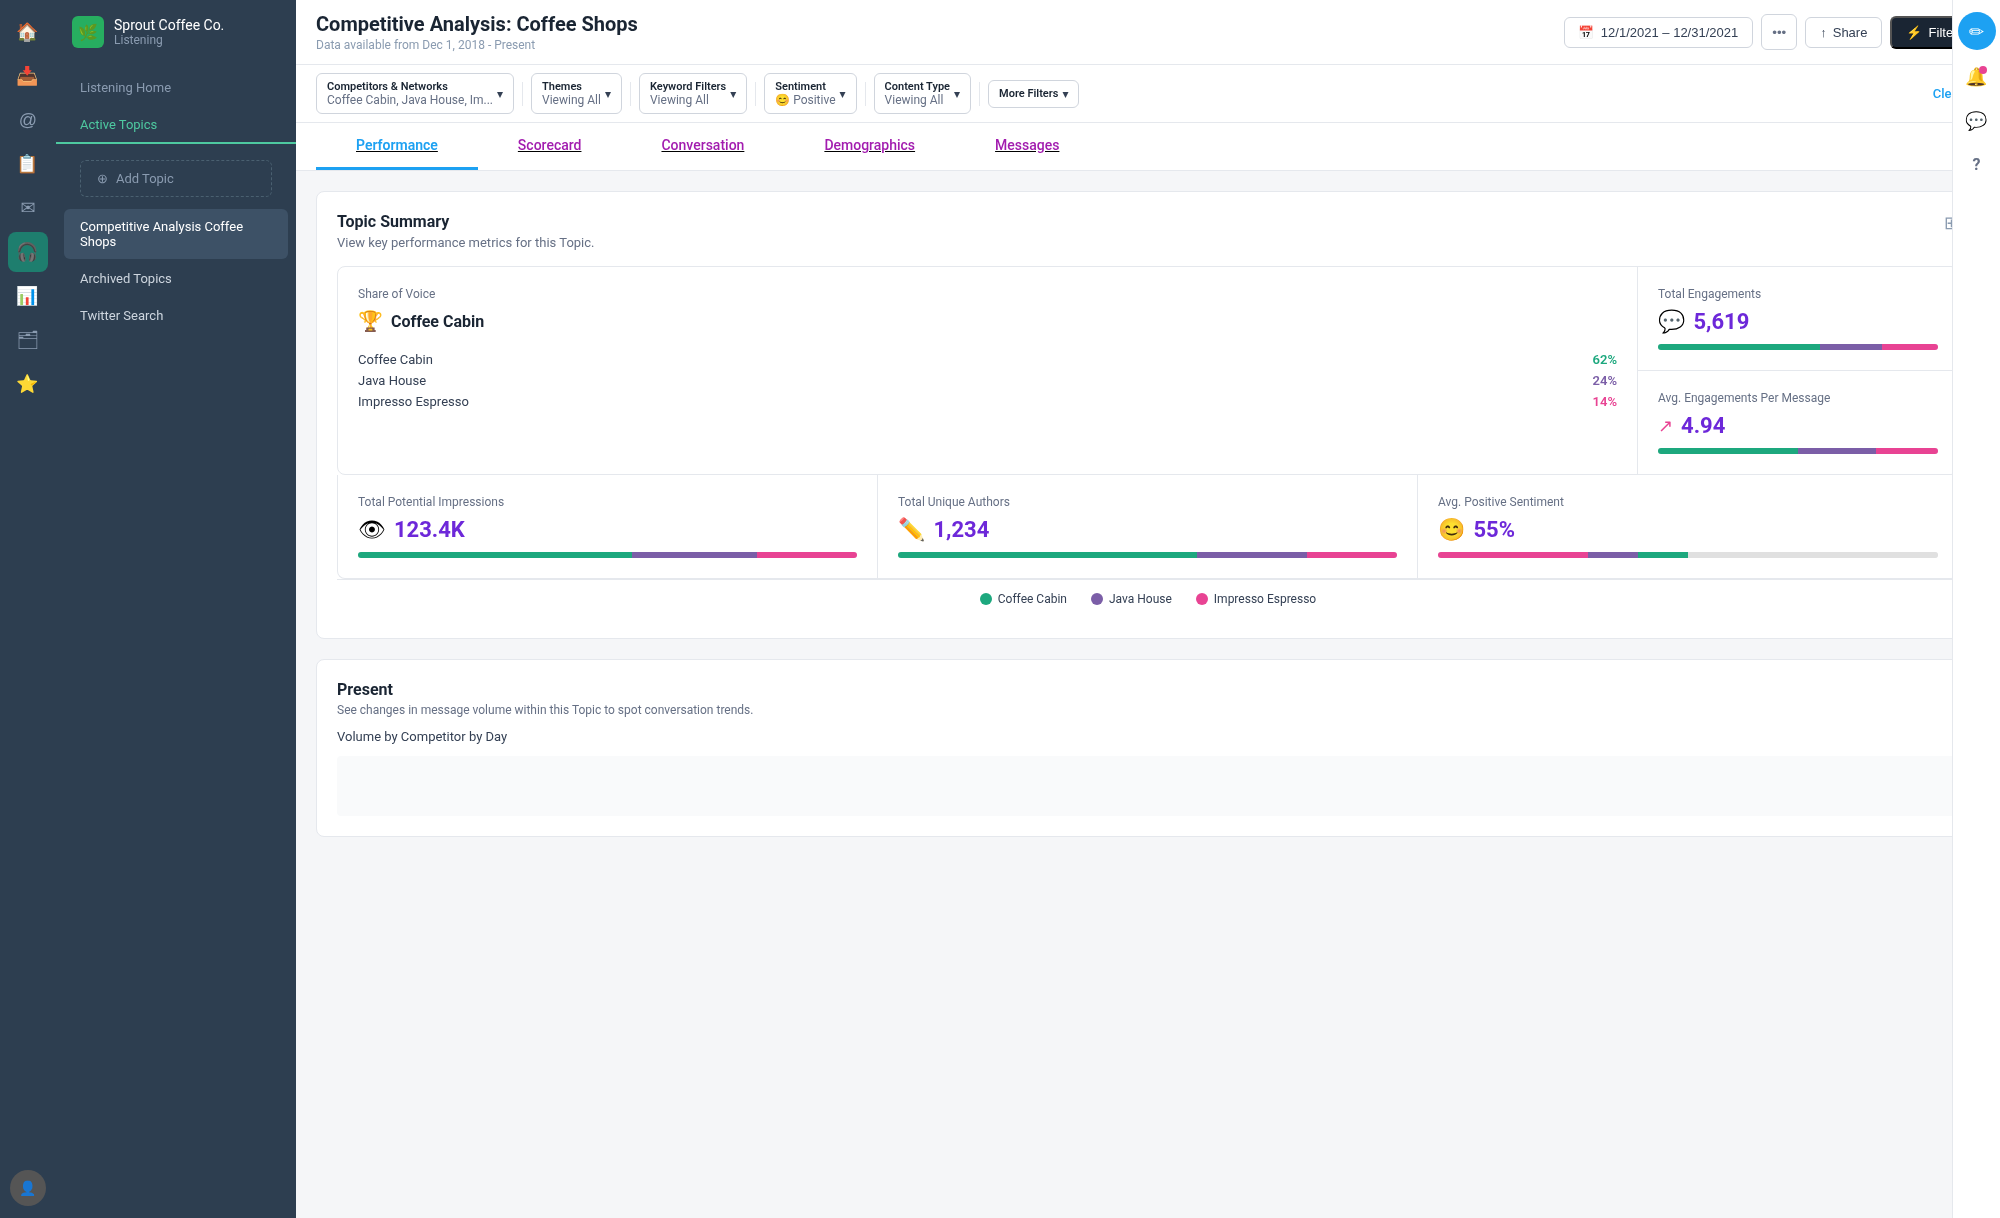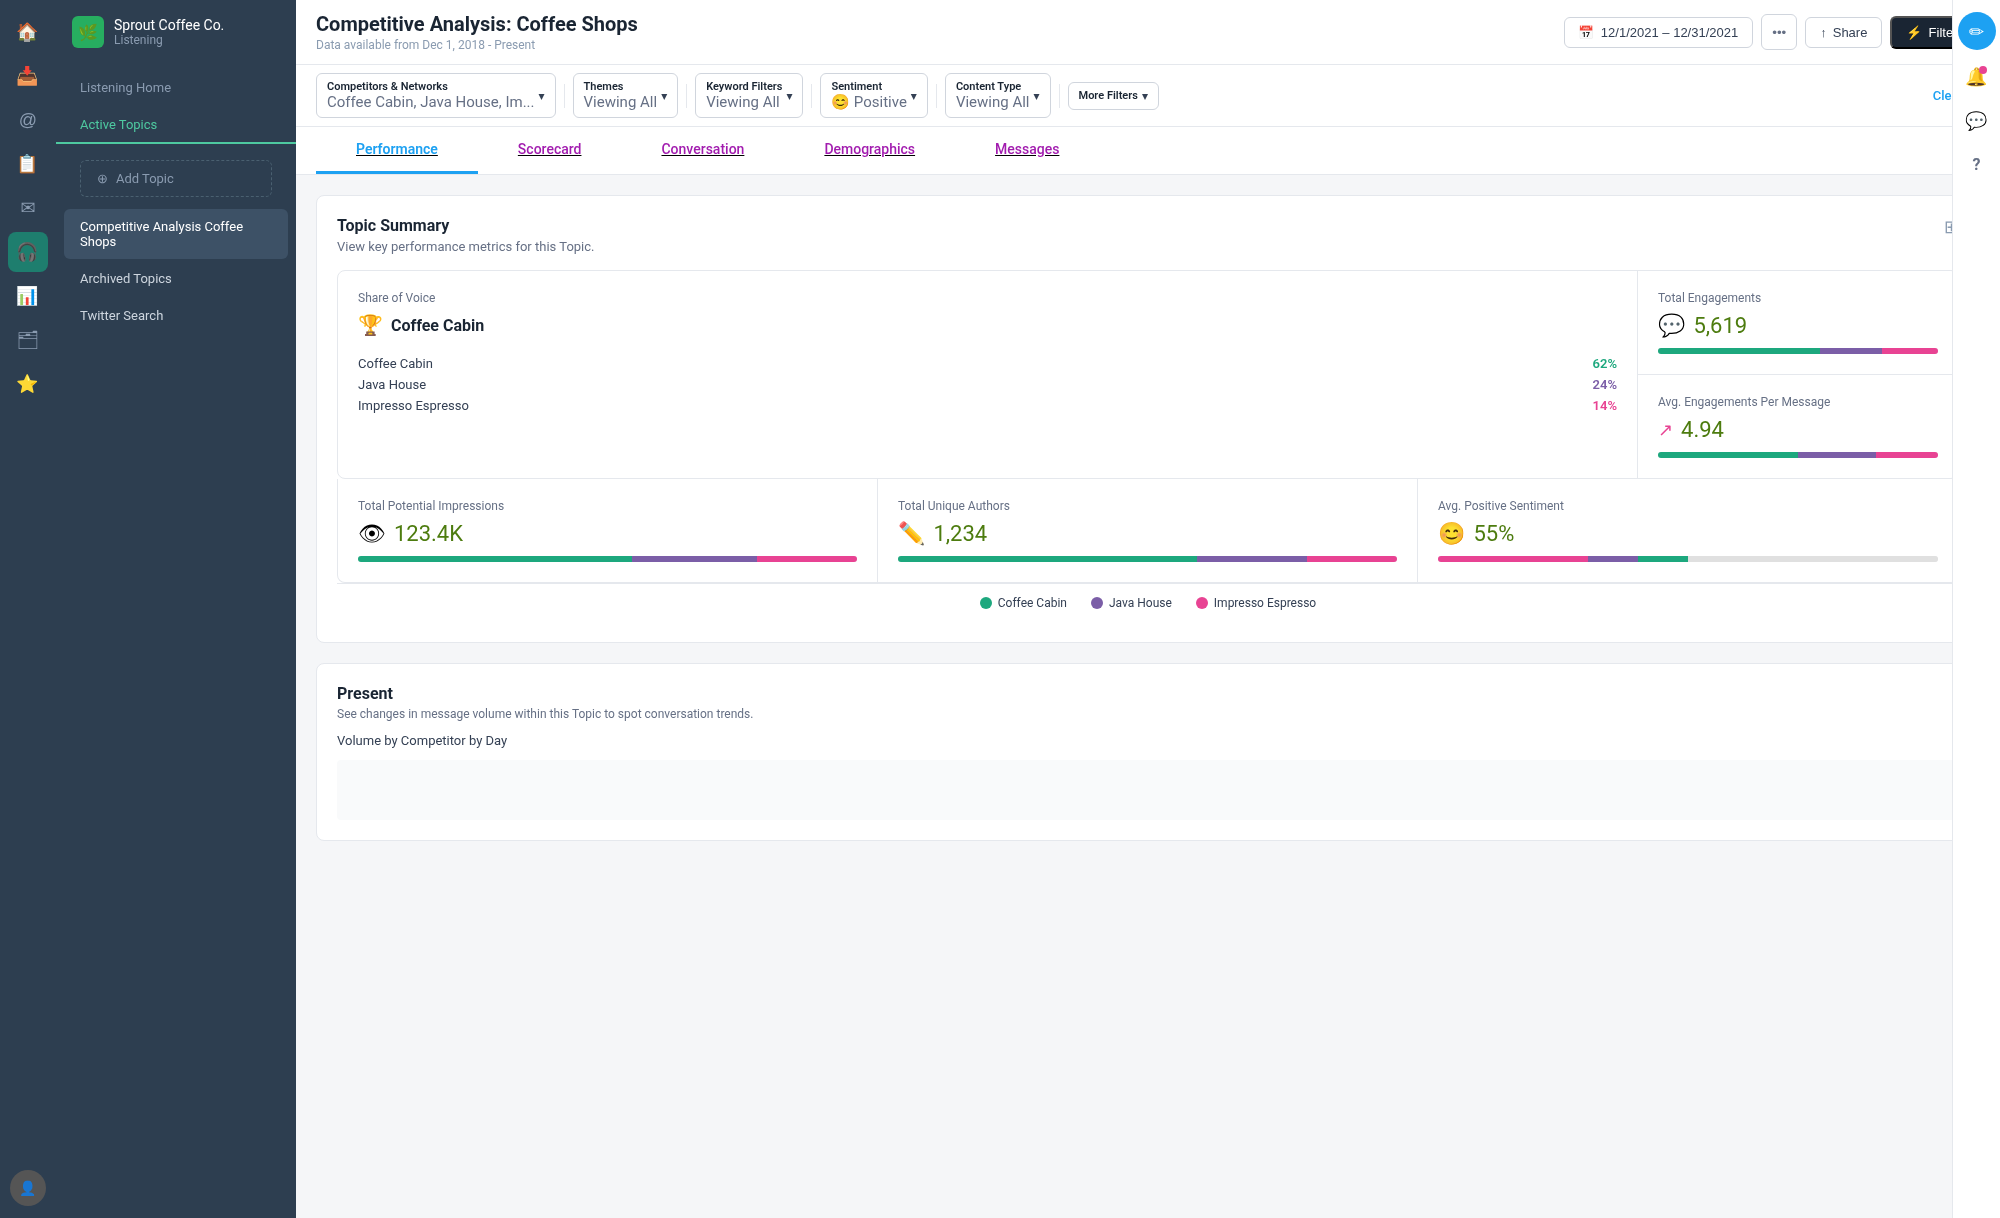"Coffee Cabin, Java House, Im..." .filter-chip-value { font-size: 15px -> 12px }
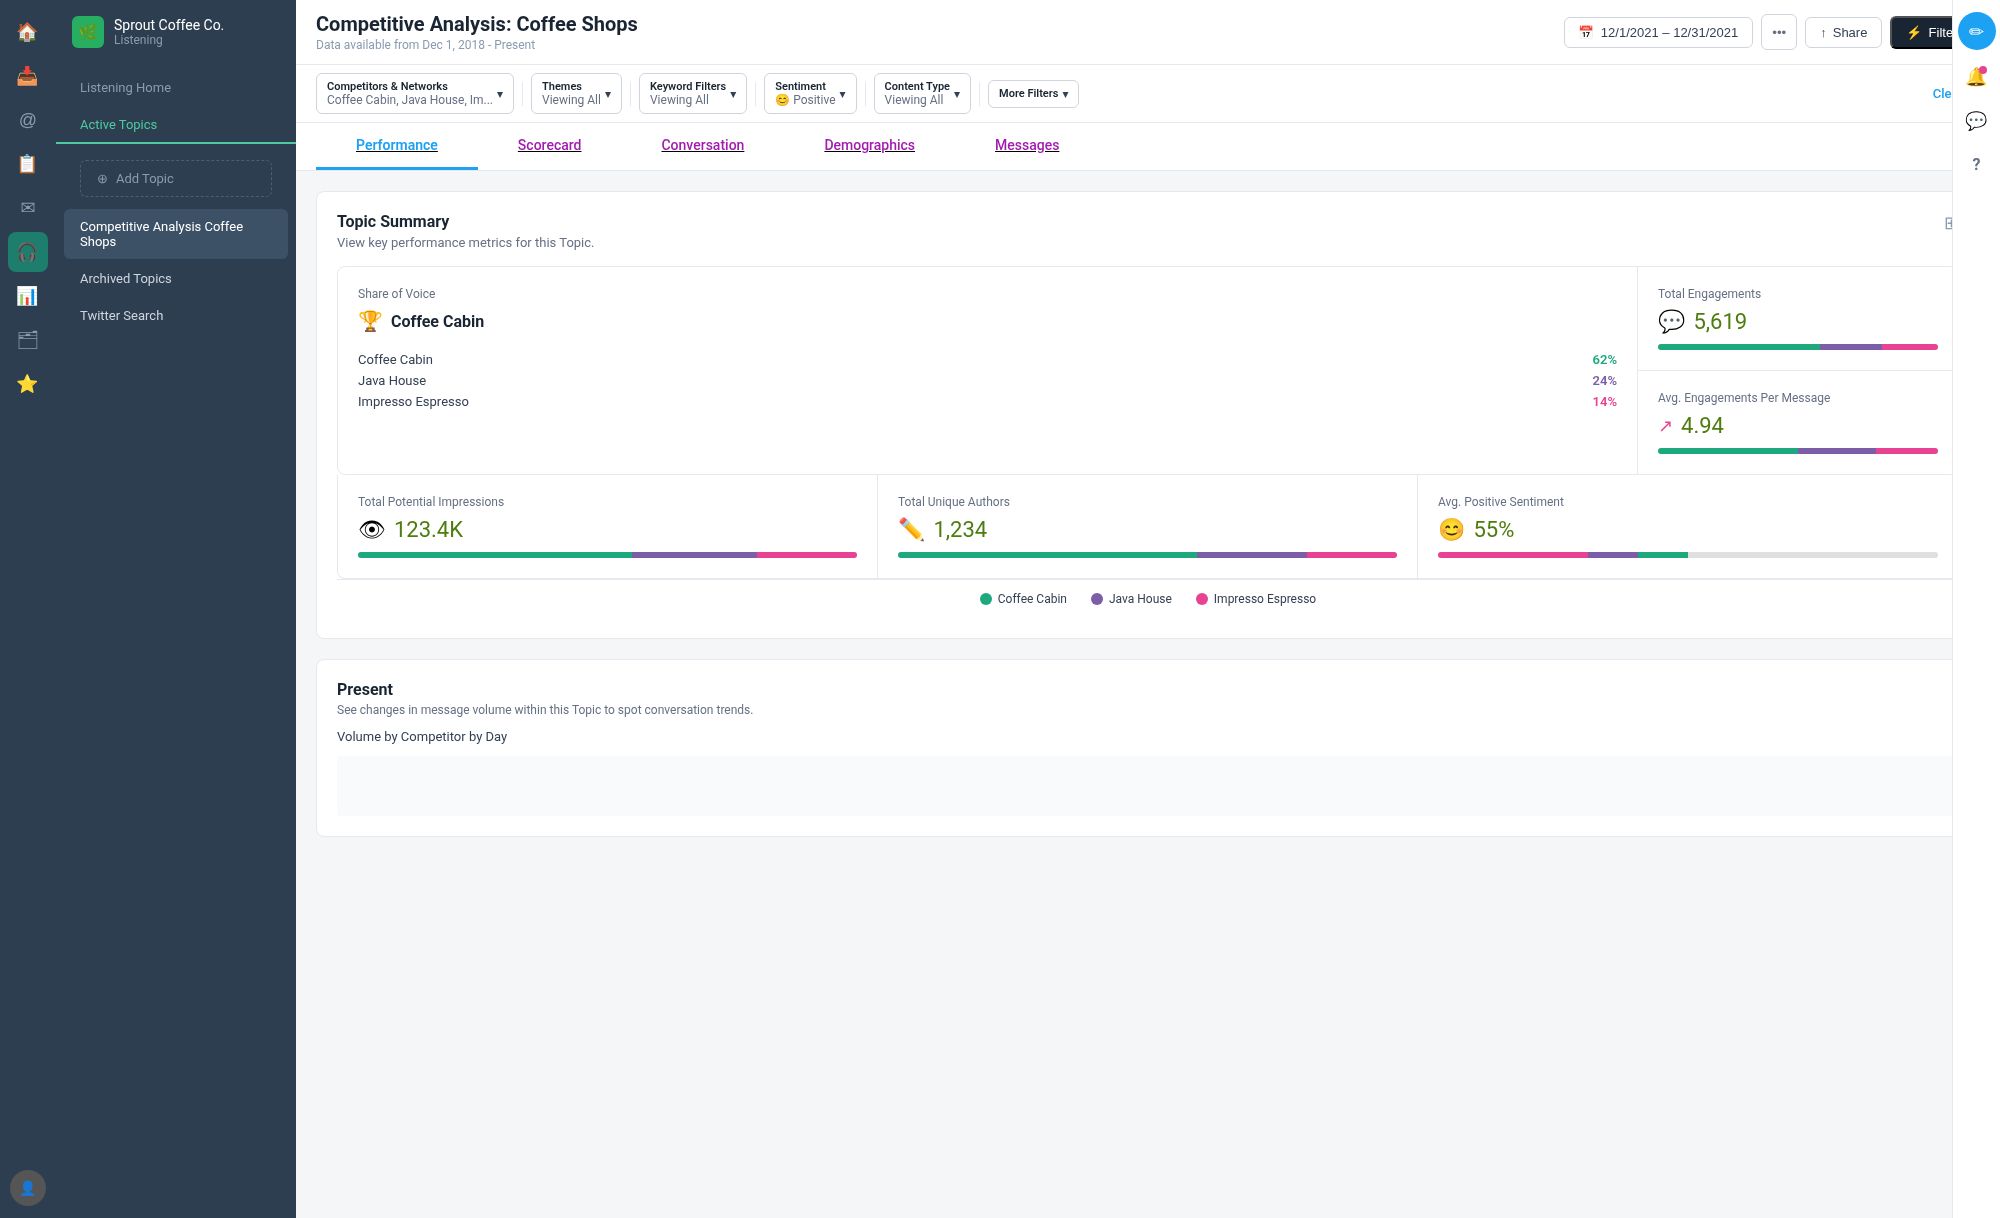"5,619" .metric-value { color: #4d7c0f -> #6d28d9; font-weight: 400 -> 700 }
